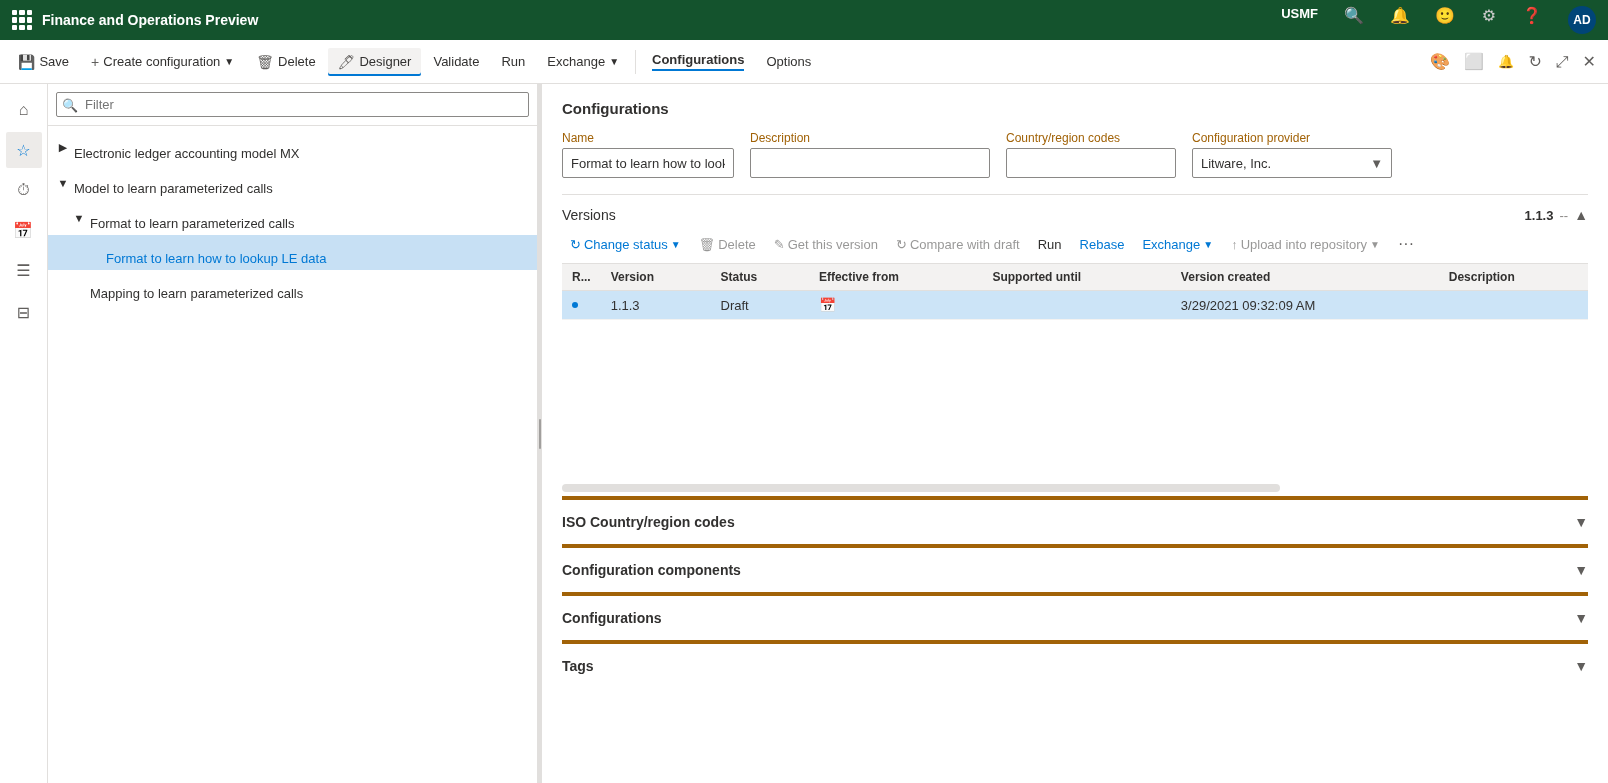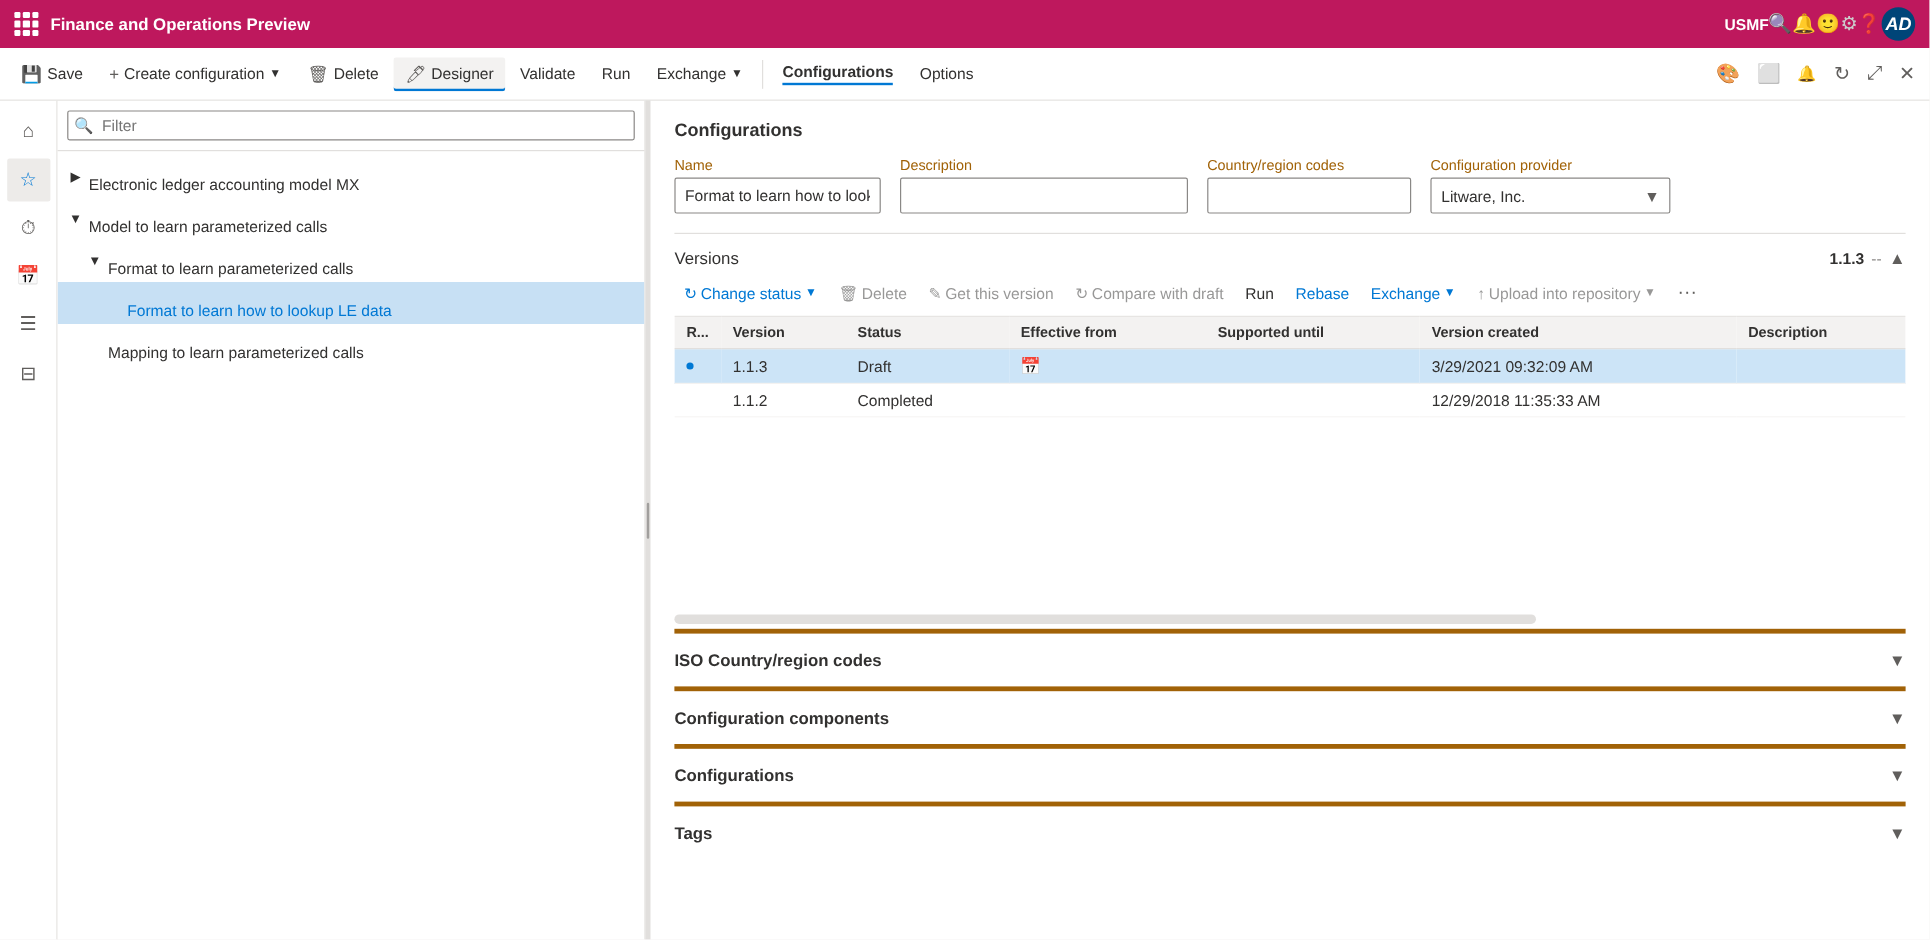"Finance and Operations Preview" .title-bar { background: #be185d -> #14532d }
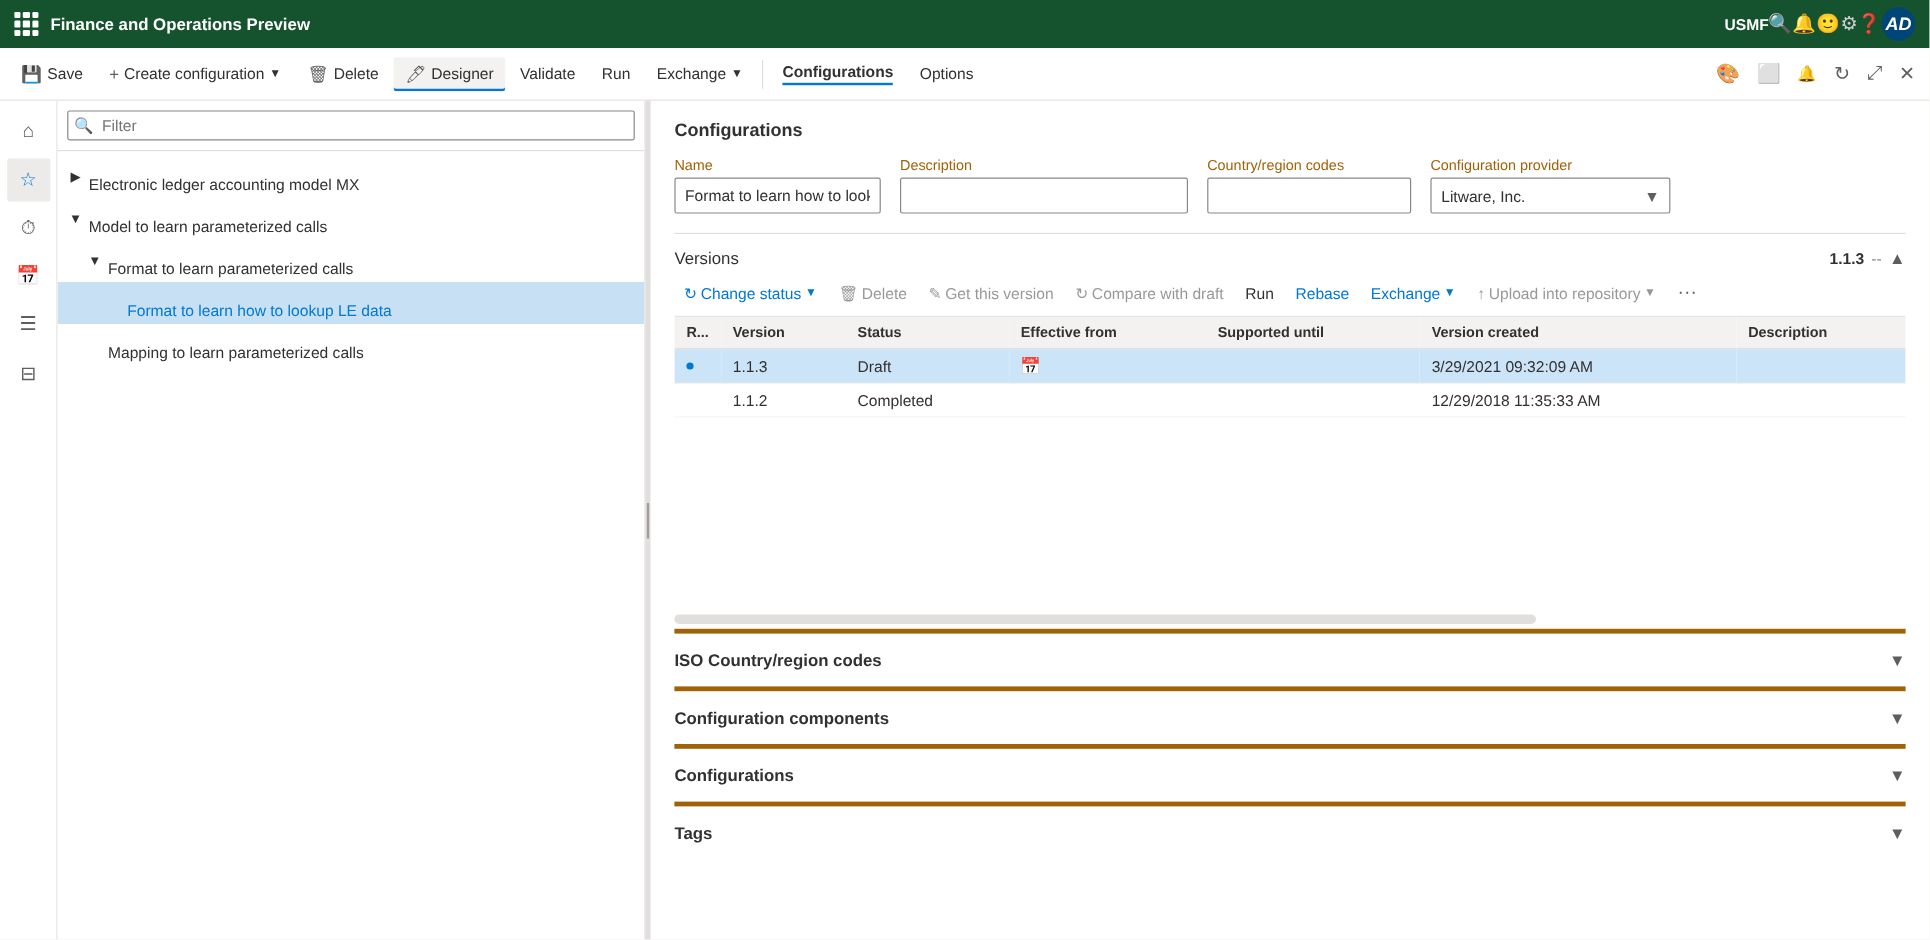"USMF" .title-bar .top-right { align-items: center -> none; gap: 0 -> 26px }
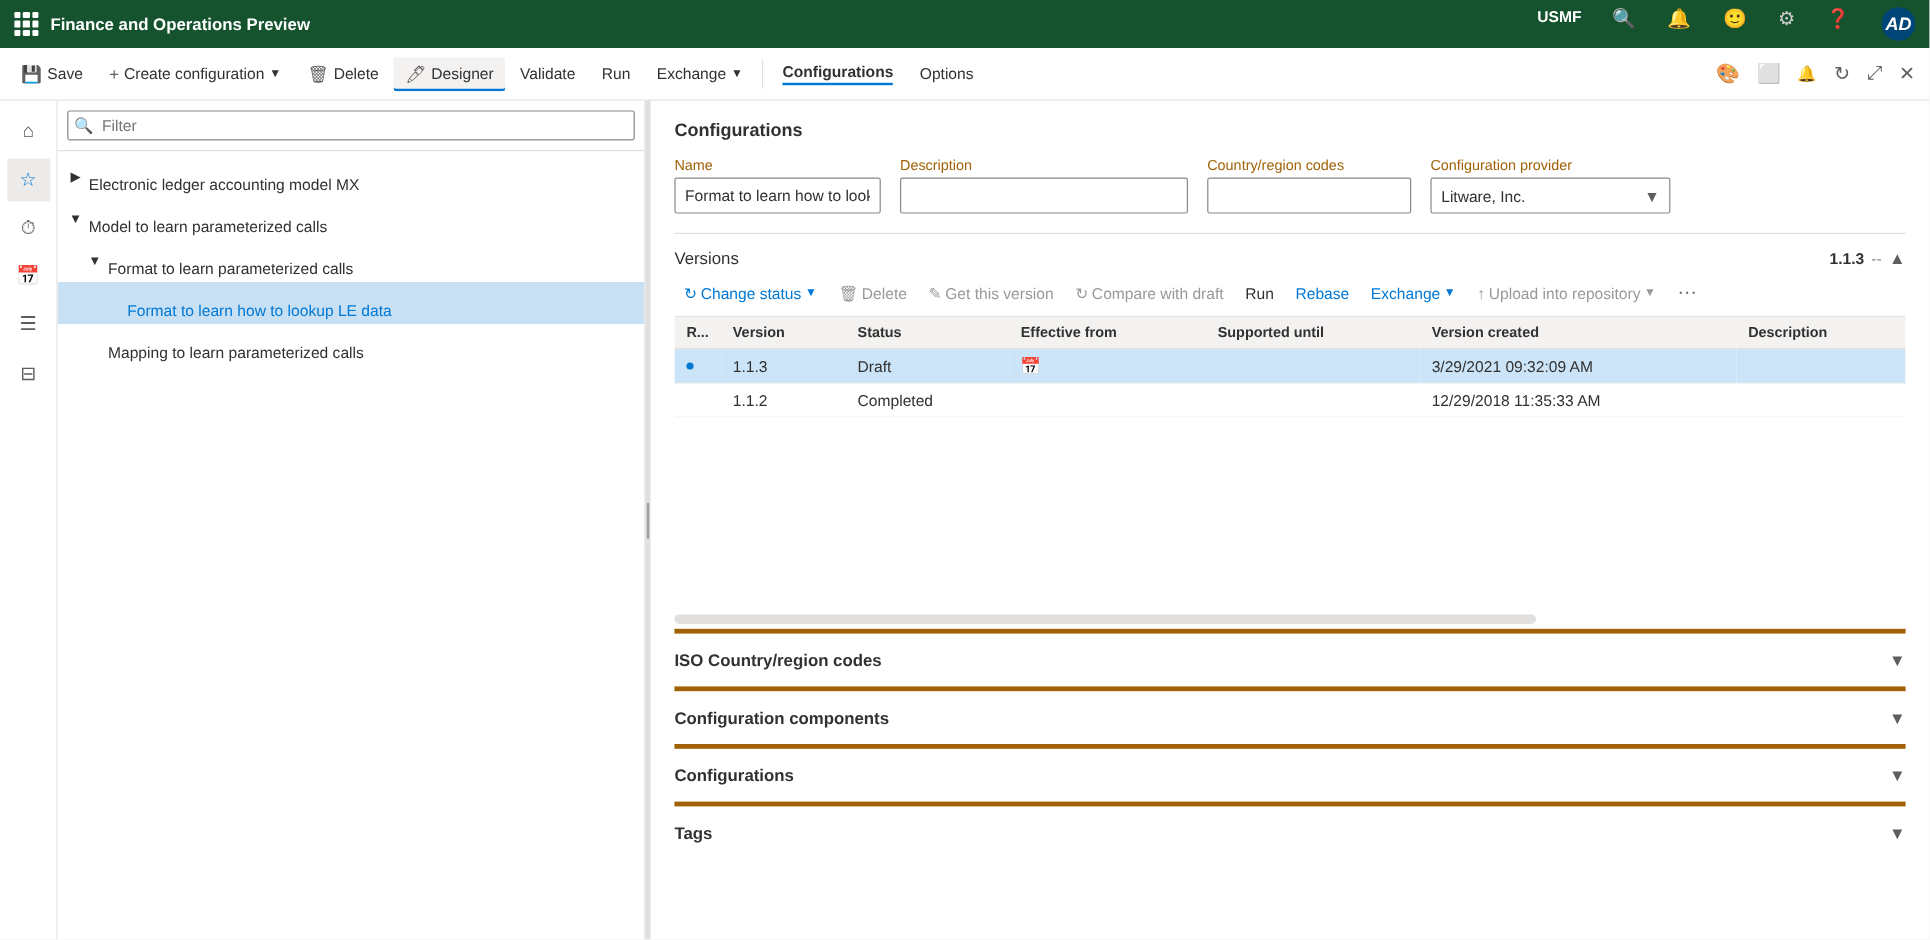"AD" .title-bar .avatar { font-size: 15px -> 12px; font-style: italic -> none }
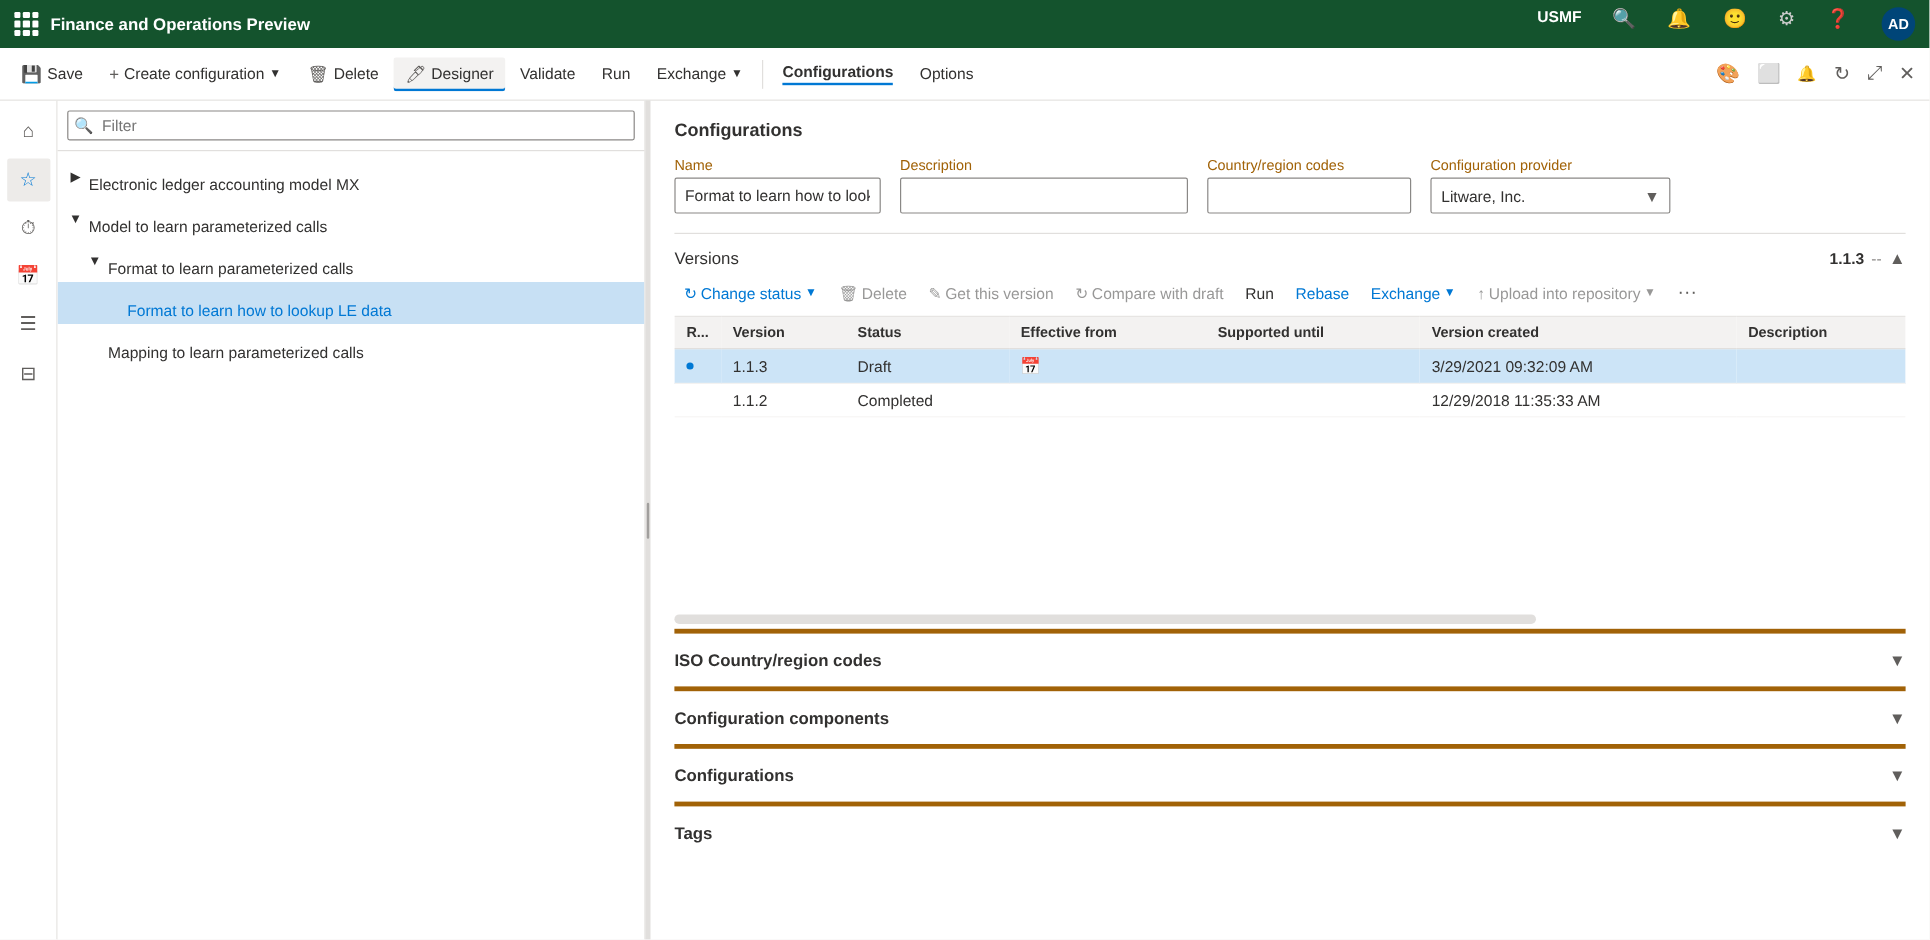"1.1.2" tr { html: <tr> <td></td> <td>1.1.2</td> <td>Completed</td> <td></td> <td></td> <td>12/29/2018 11:35:33 AM</td> <td></td> </tr> -> none }
